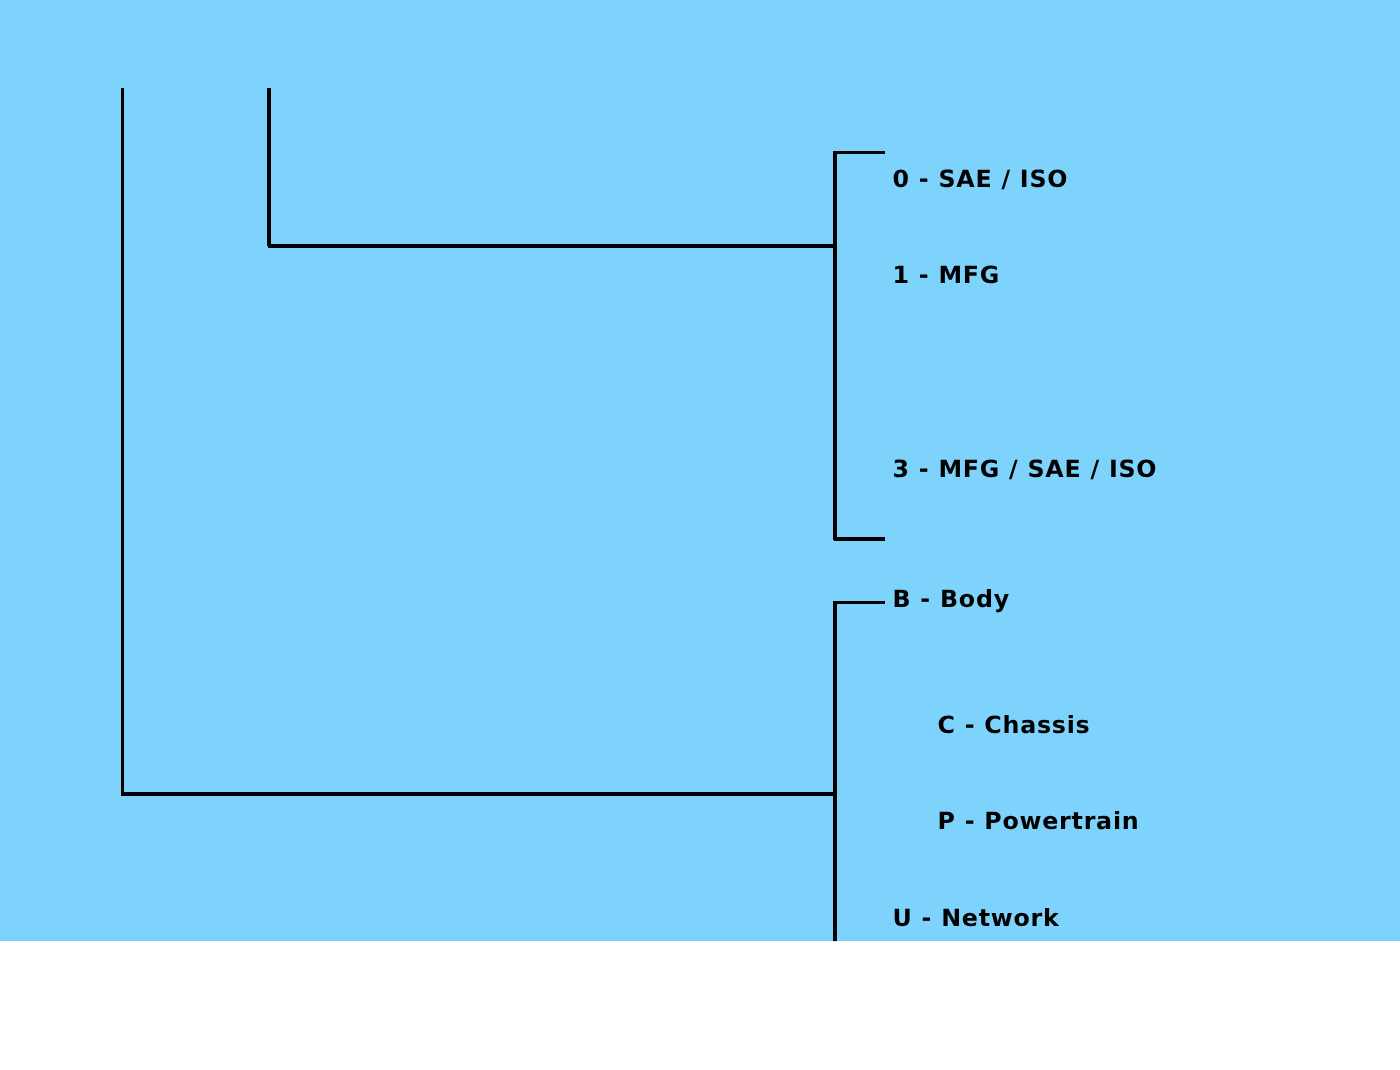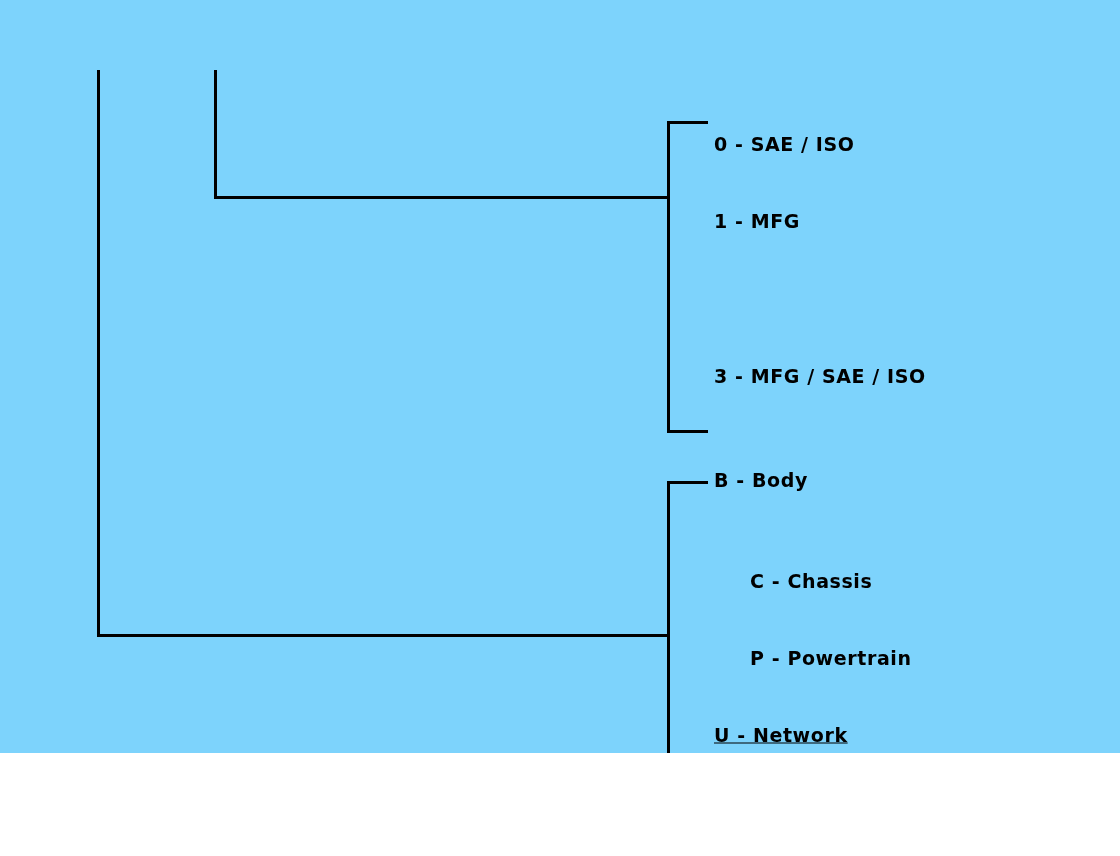"U - Network" div.leaf-label { text-decoration: underline -> none }
